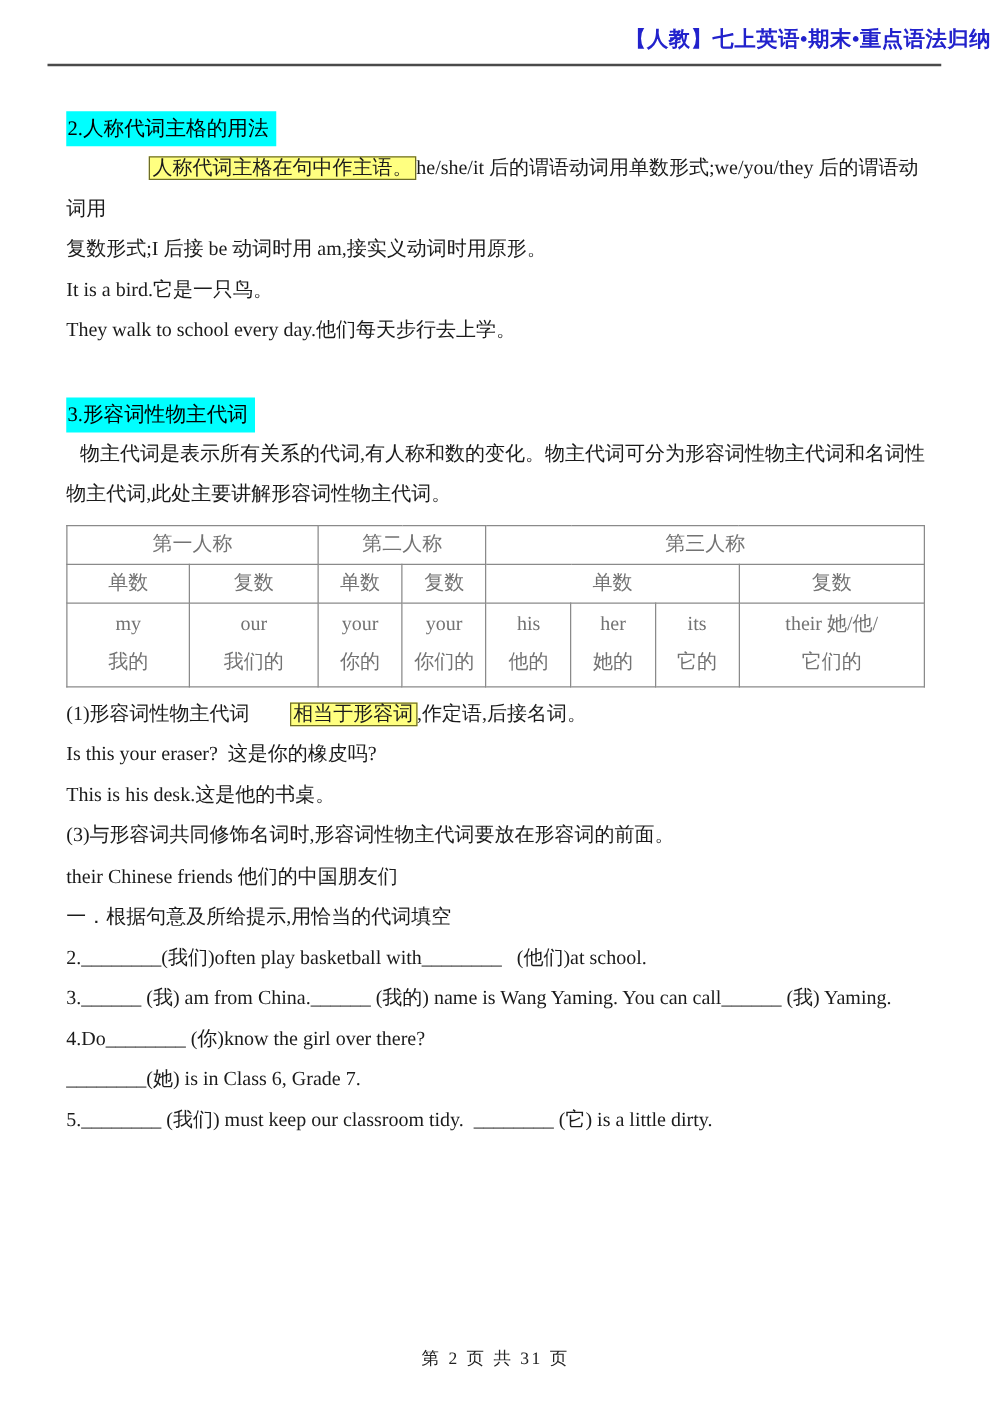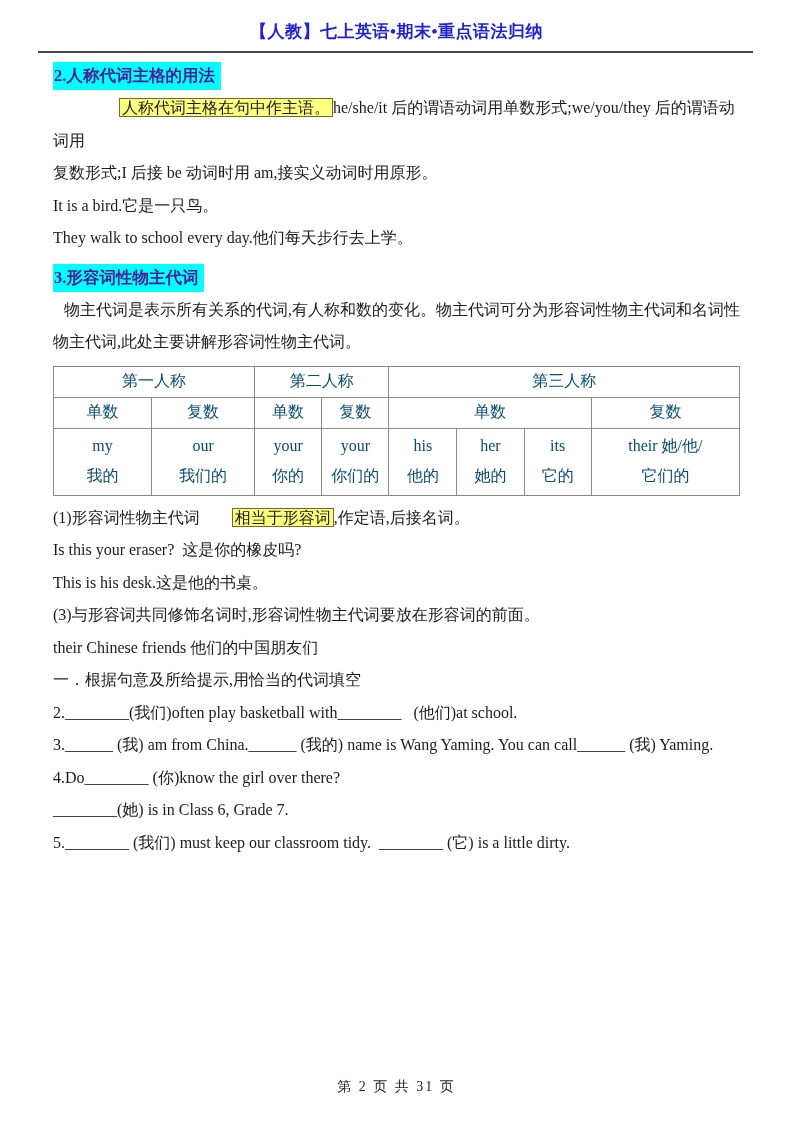"【人教】七上英语•期末•重点语法归纳" .doc-header { text-align: center -> right }
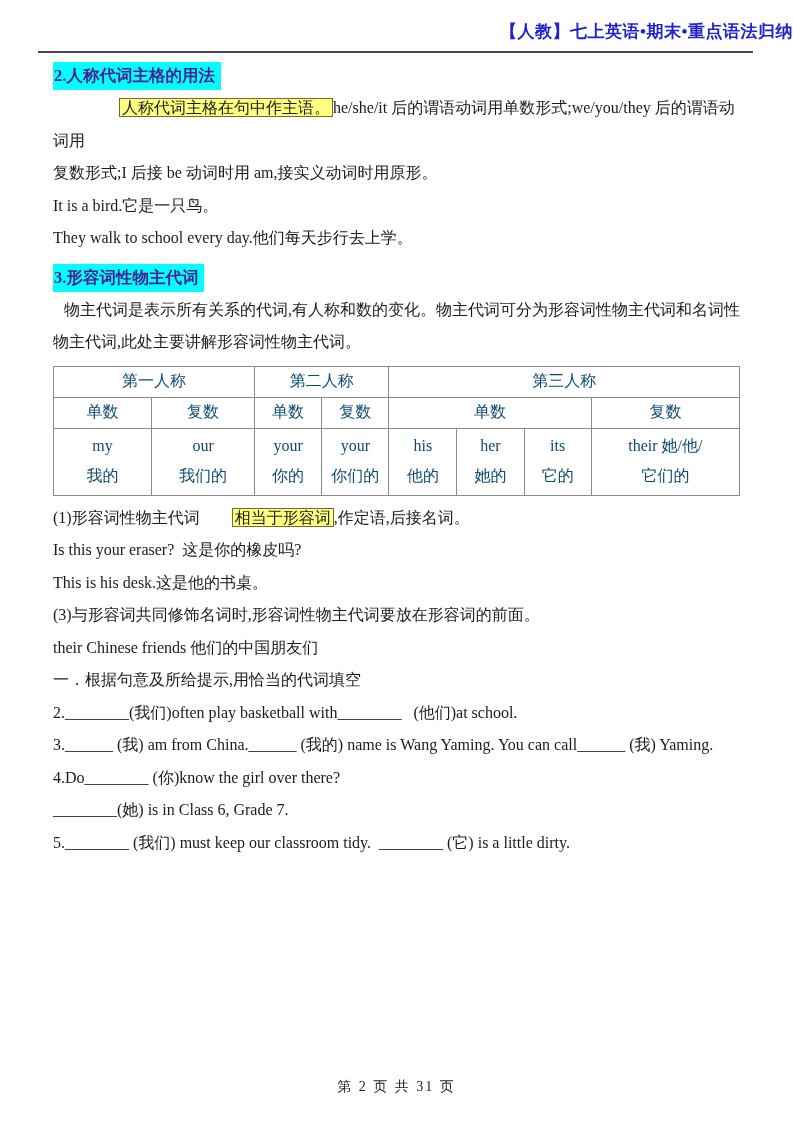"2.人称代词主格的用法" .sec-heading span { color: #4c1d95 -> #000000; font-weight: bold -> normal; margin-top: none -> 27px }
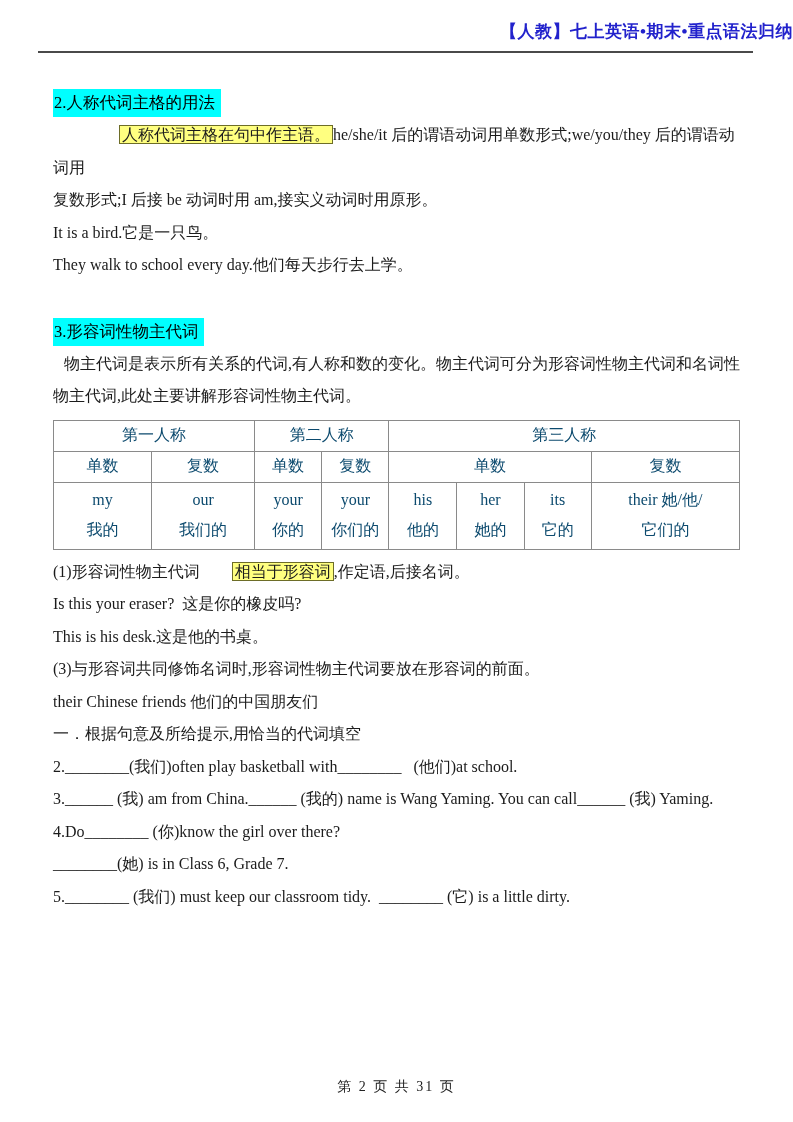"第一人称" table.pronoun-table td { color: #0c4a6e -> #737373 }
